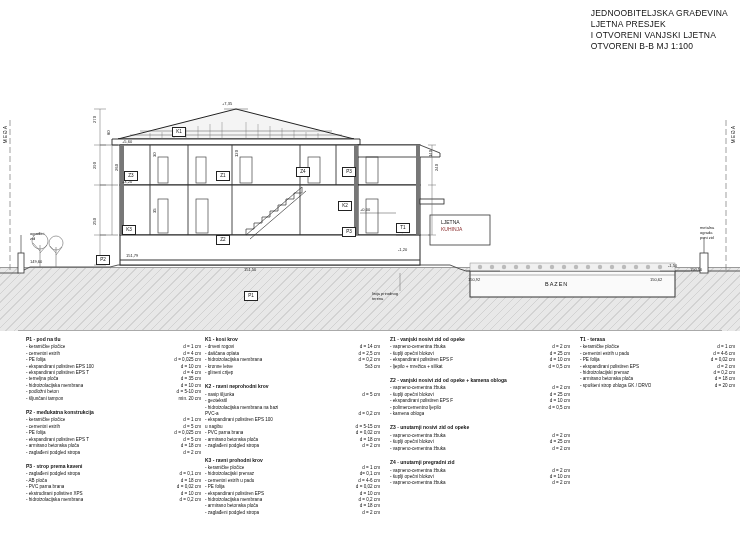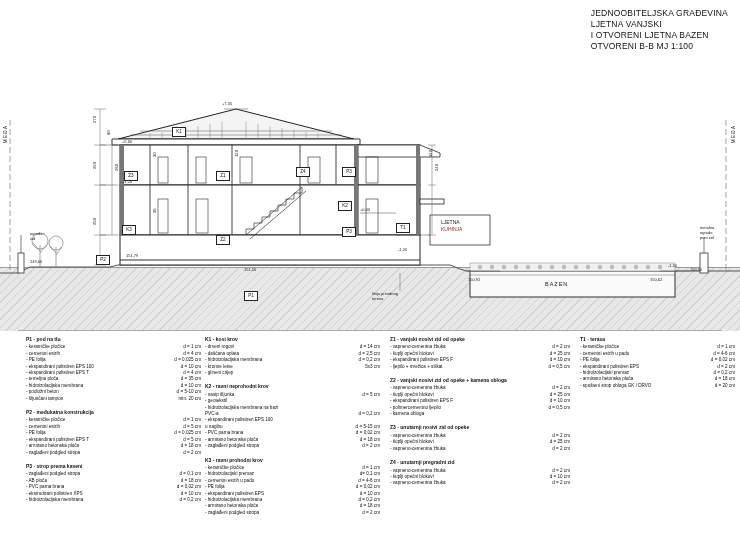"LJETNA VANJSKI" div { text: VANJSKI -> PRESJEK }
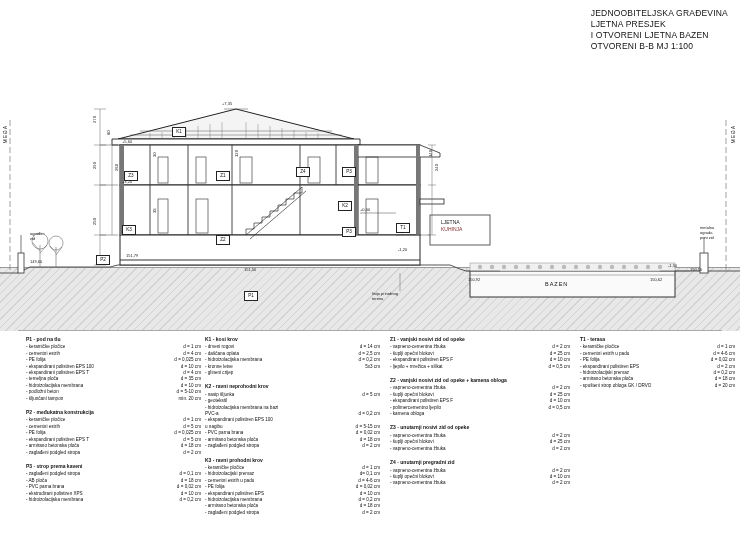"I OTVORENI LJETNA BAZEN" div { text: LJETNA BAZEN -> VANJSKI LJETNA }
